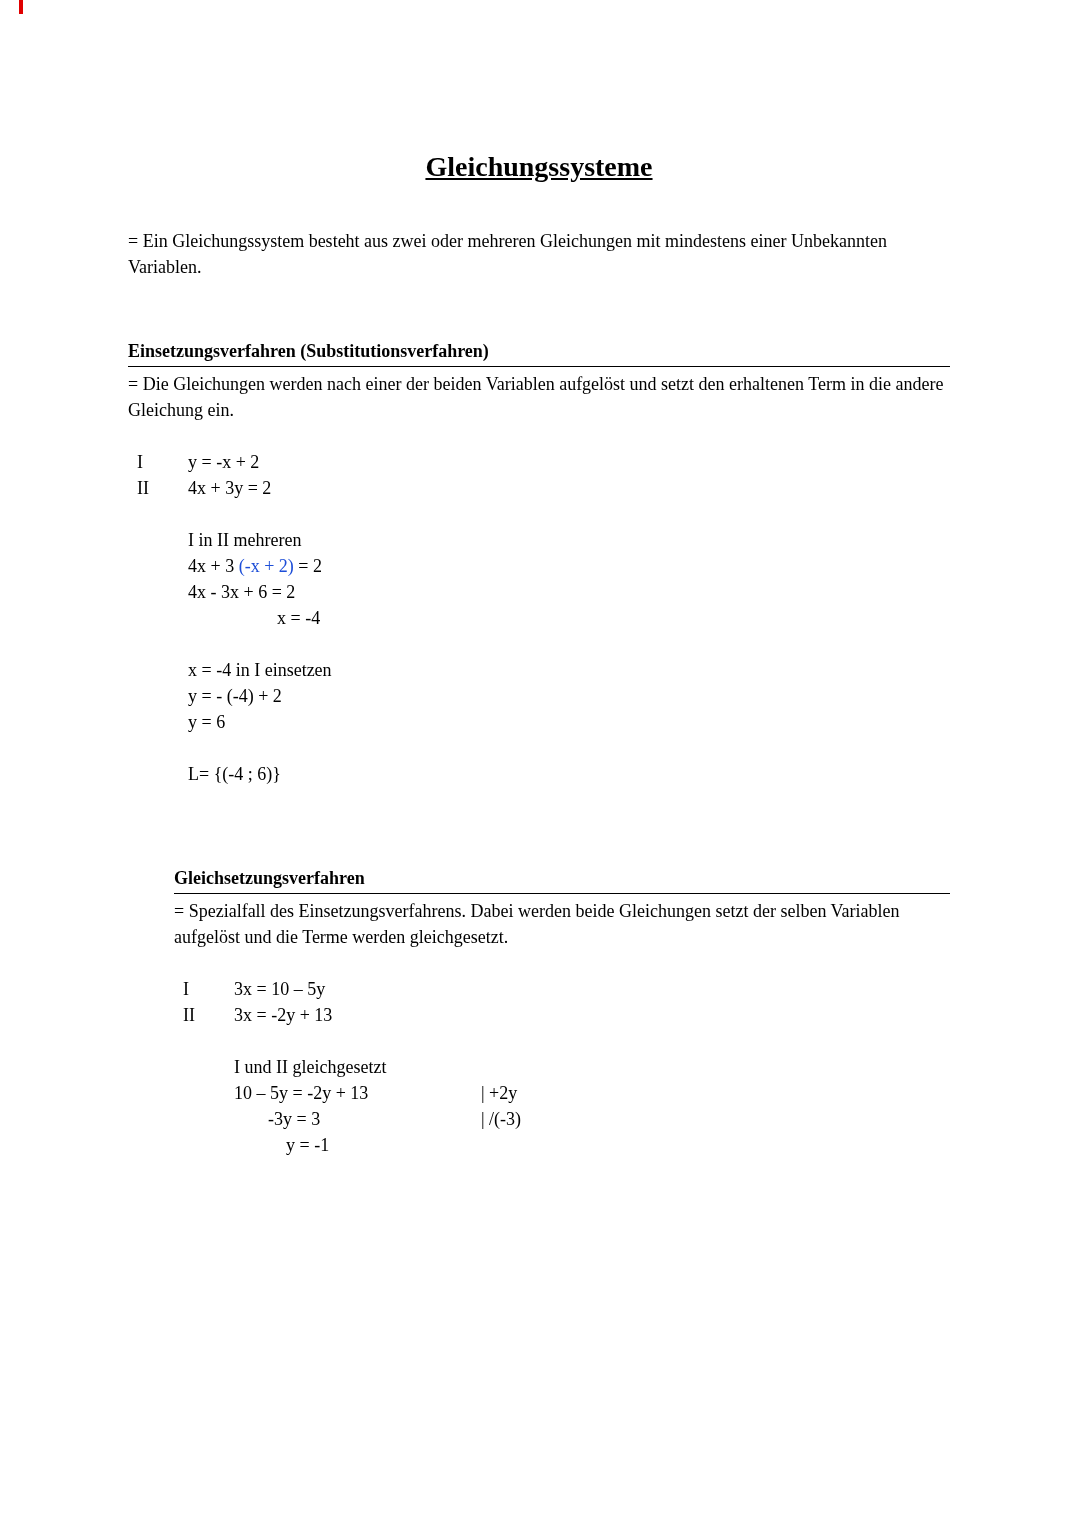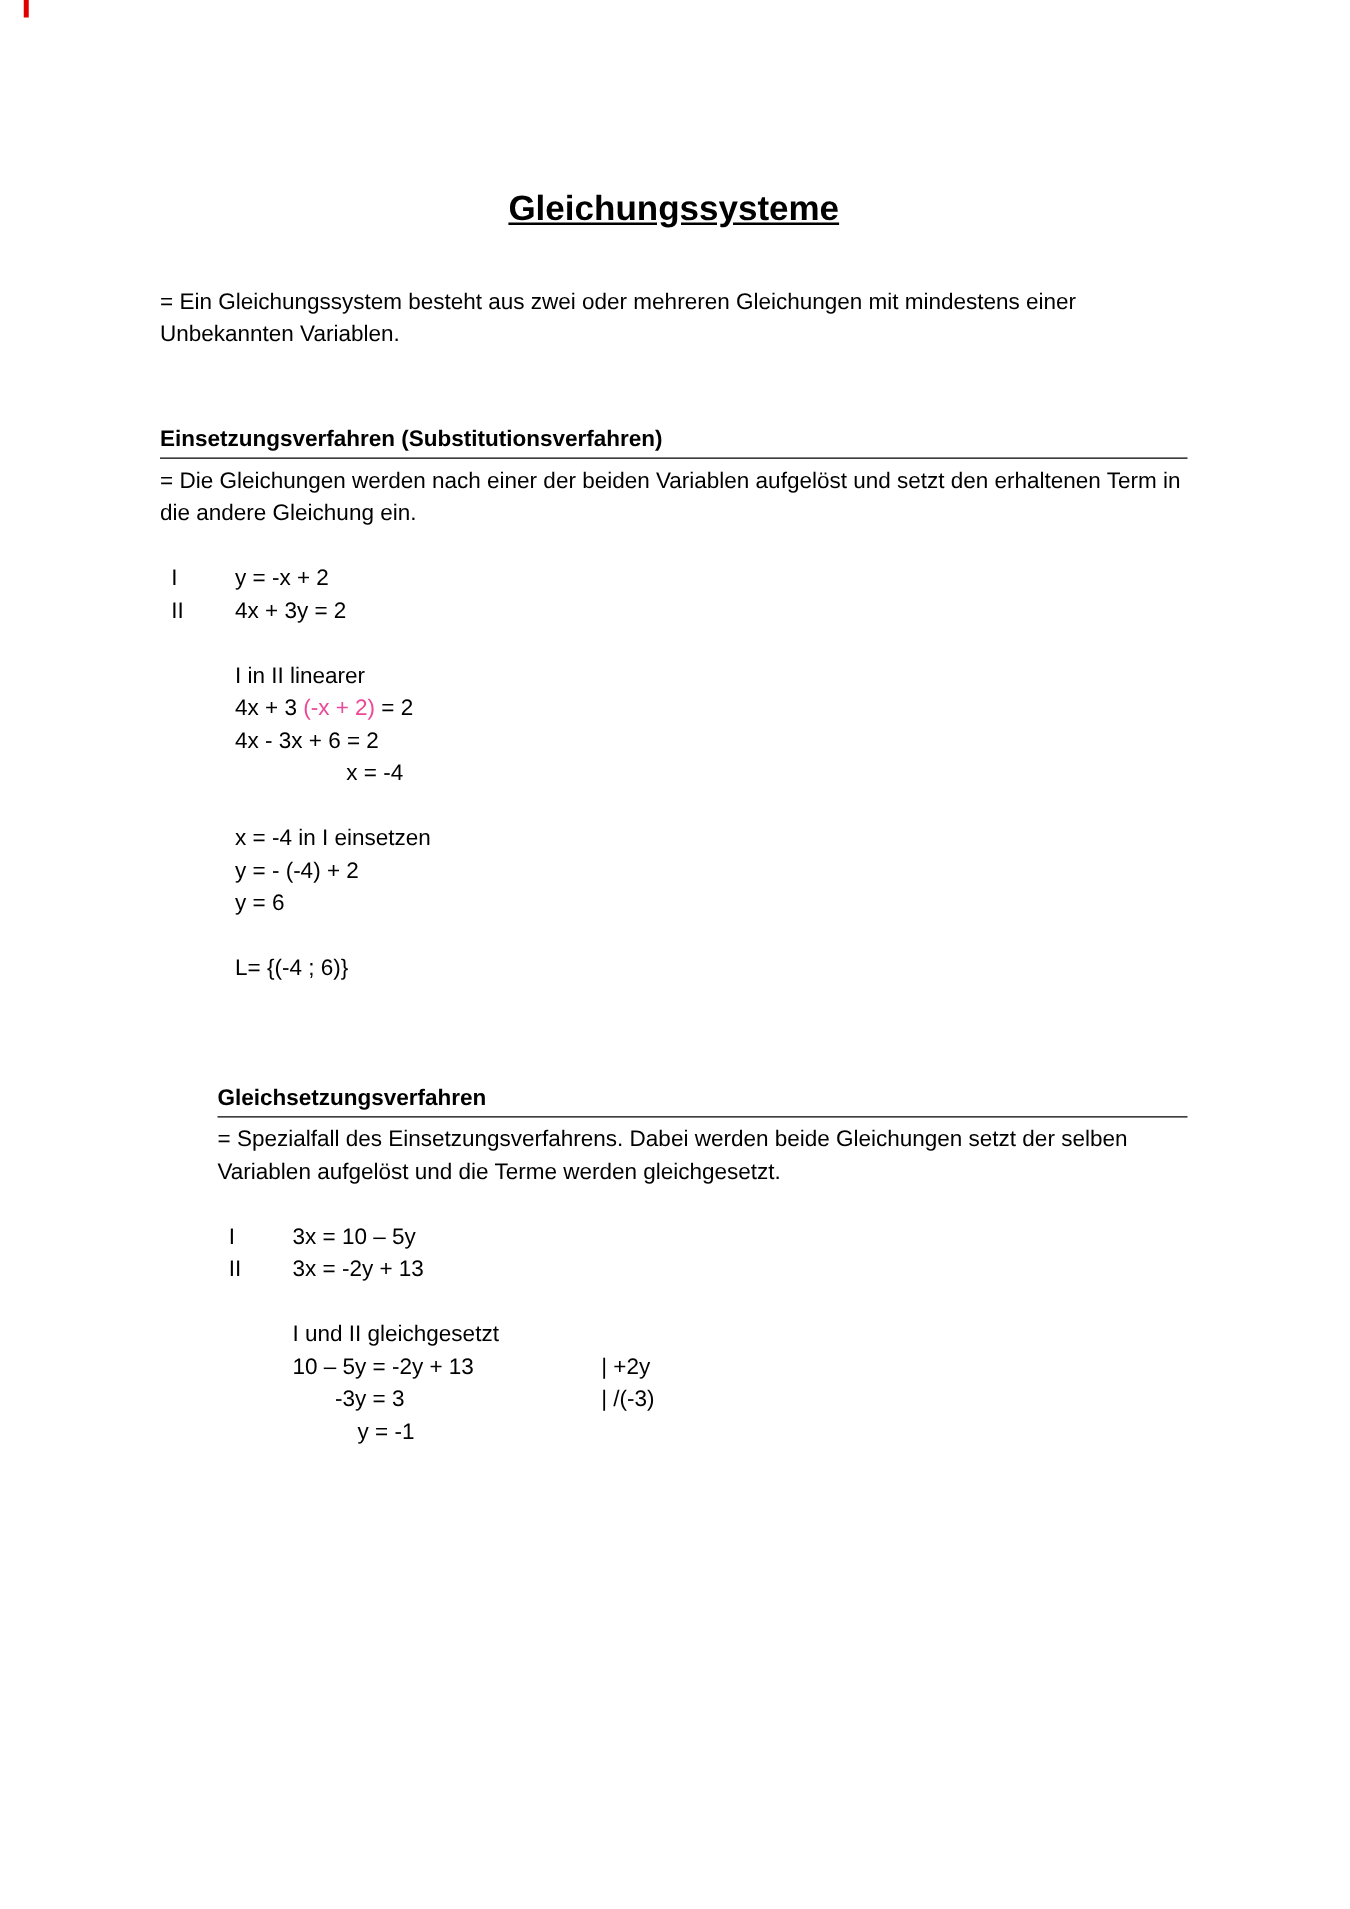"Gleichungssysteme" .page { font-family: Liberation Sans, sans-serif -> Liberation Serif, serif }
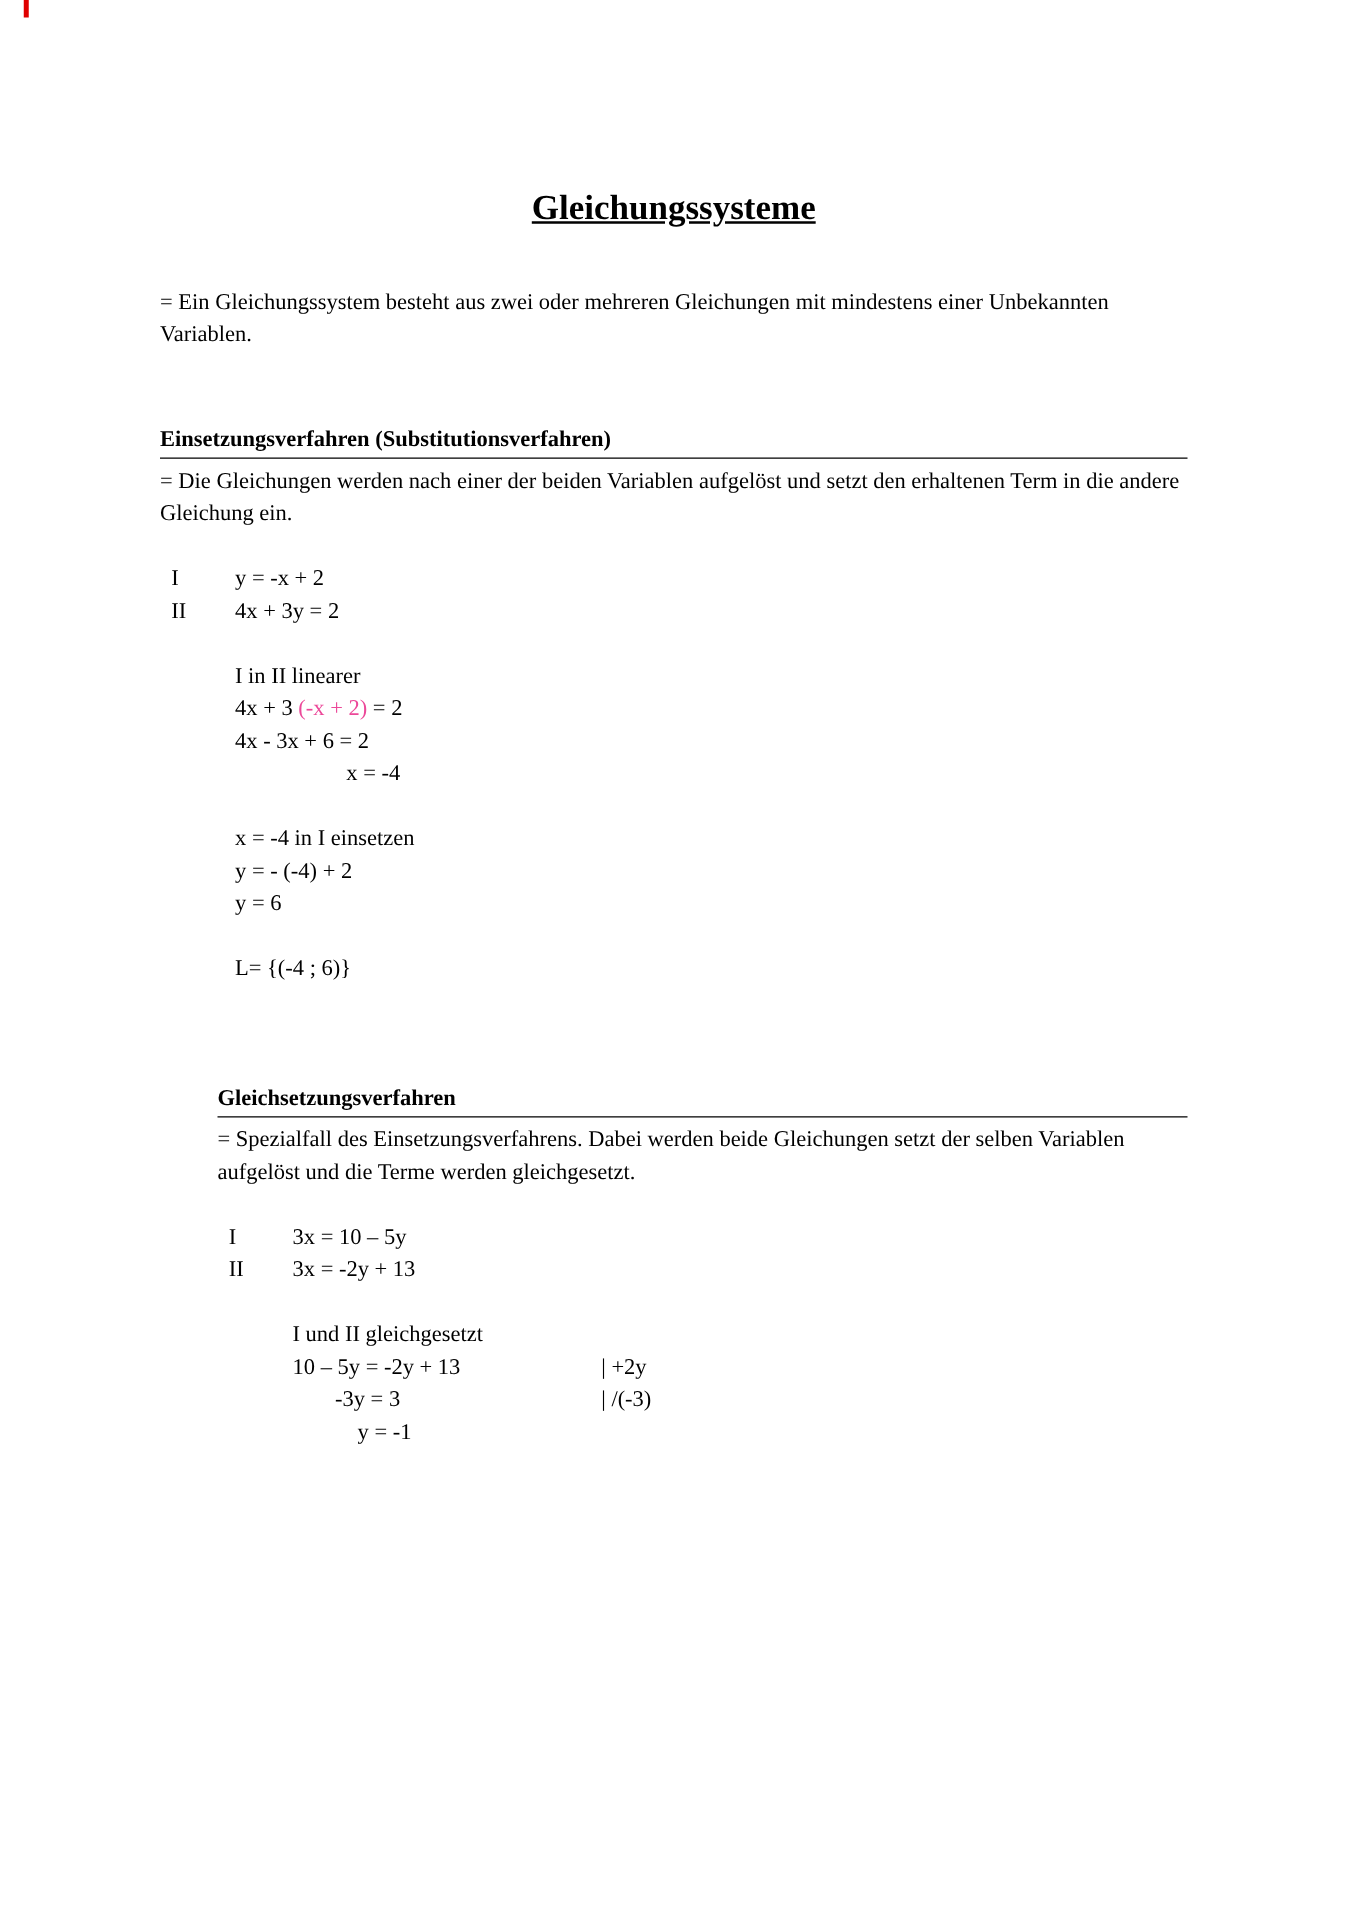"I in II linearer" div.line { text: linearer -> mehreren }
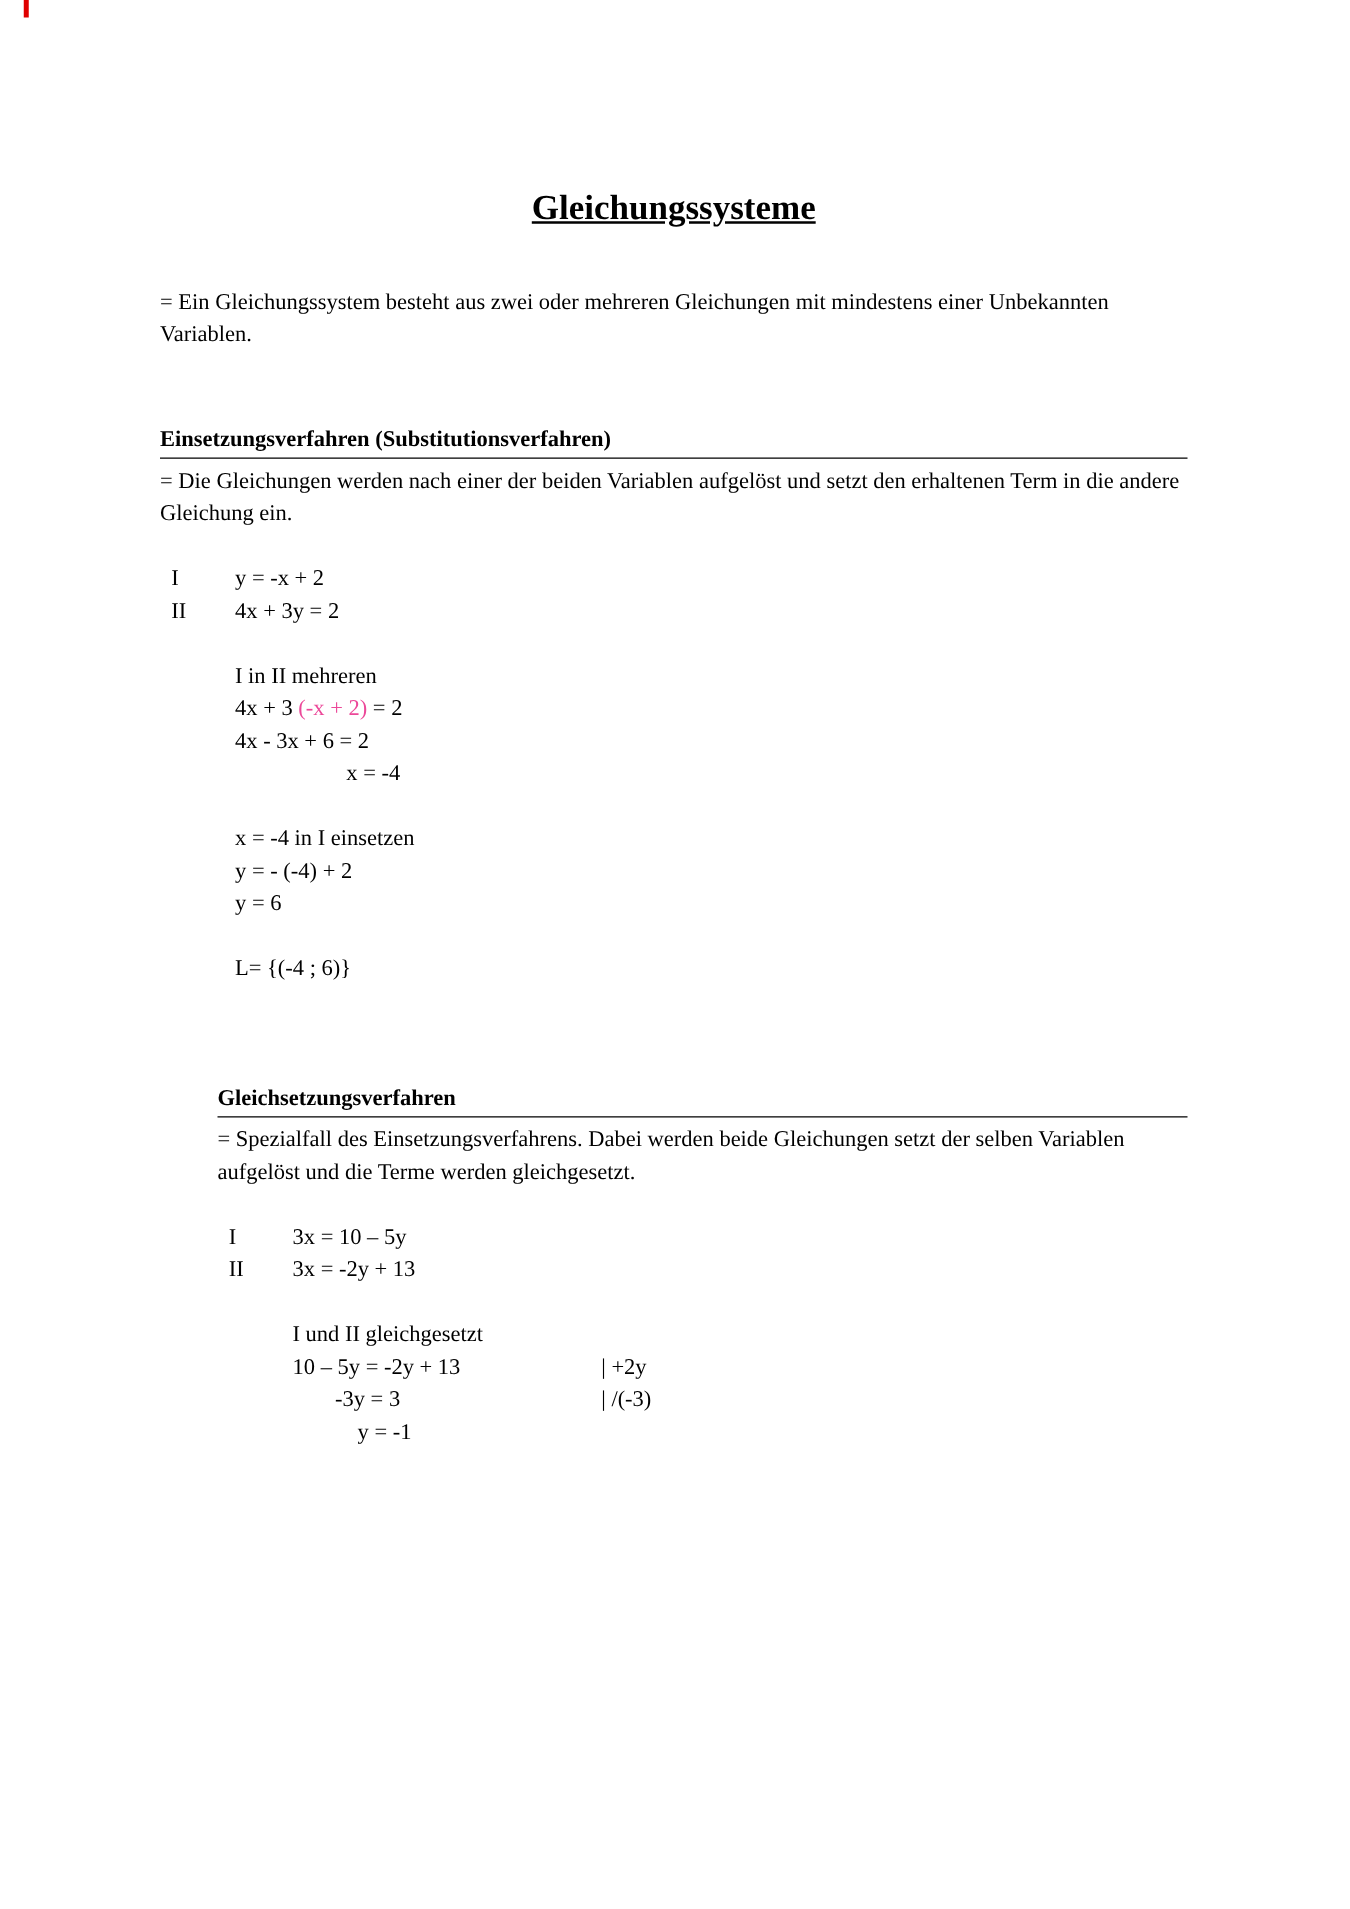"(-x + 2)" .red { color: #ec4899 -> #1d4ed8 }
